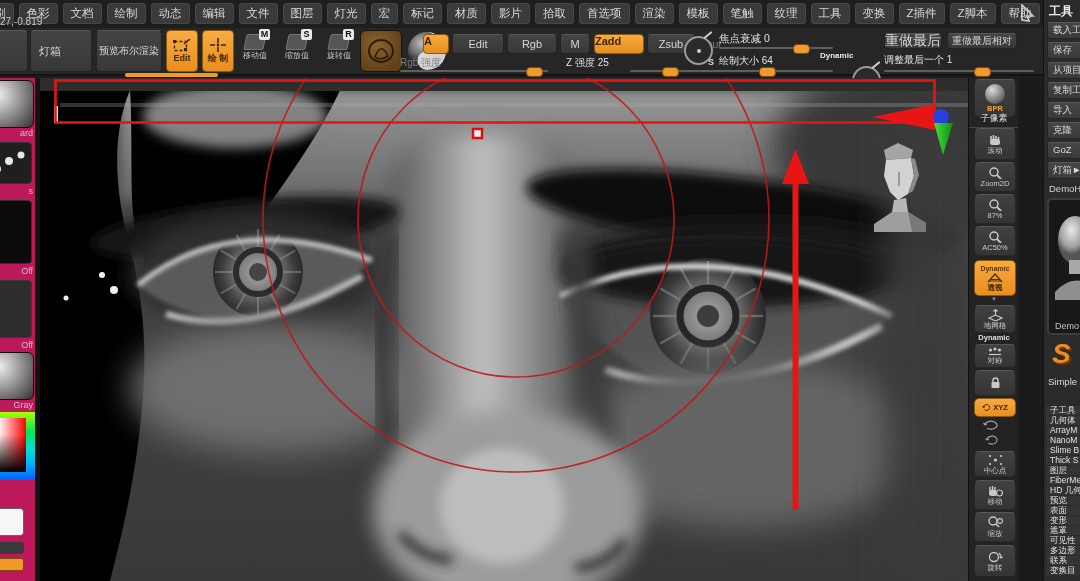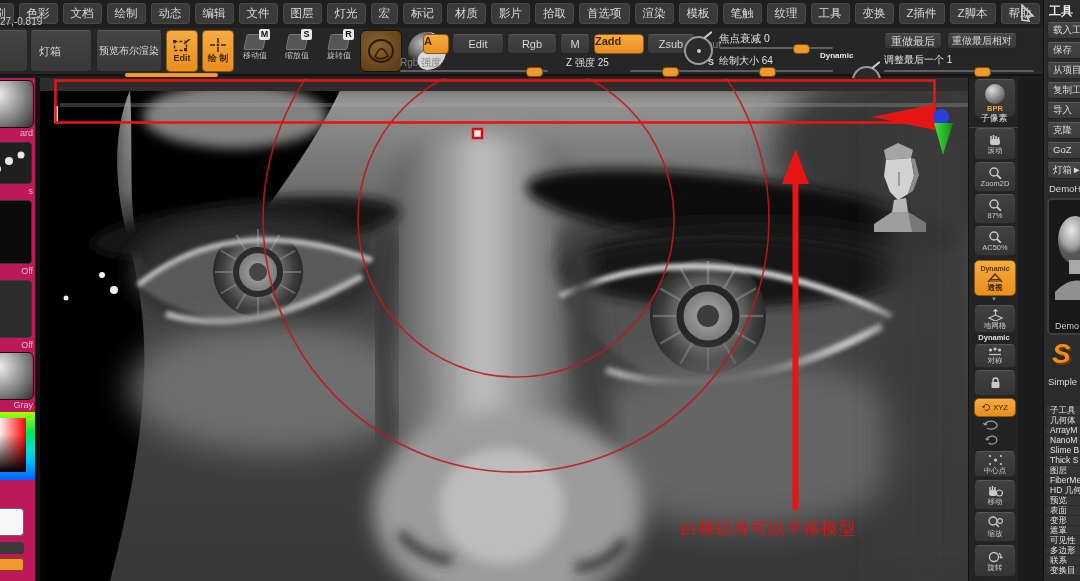"重做最后" div.abs { font-size: 11px -> 14px }
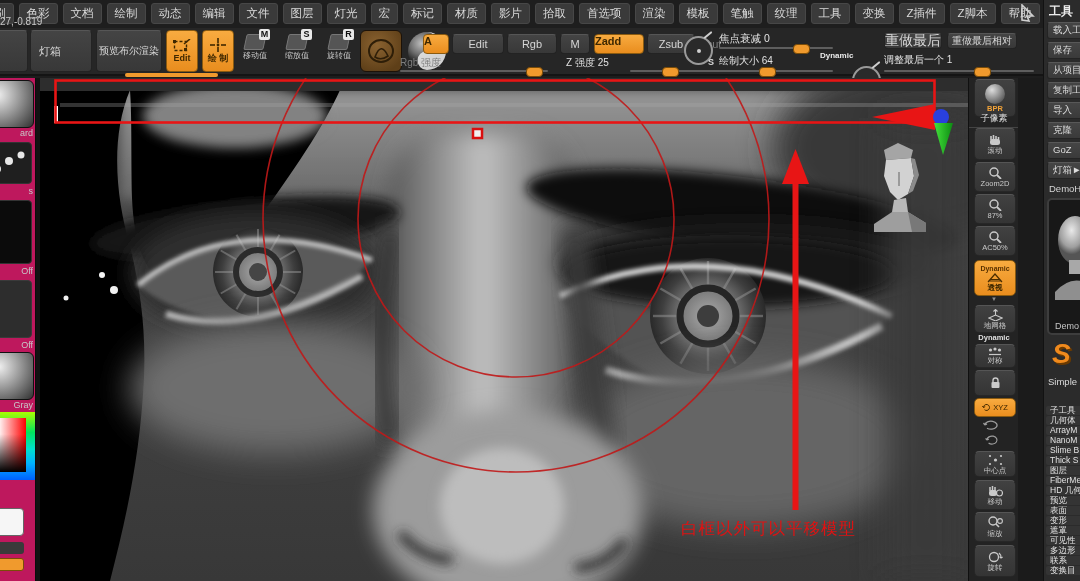"XYZ" span.glabel { font-weight: normal -> bold }
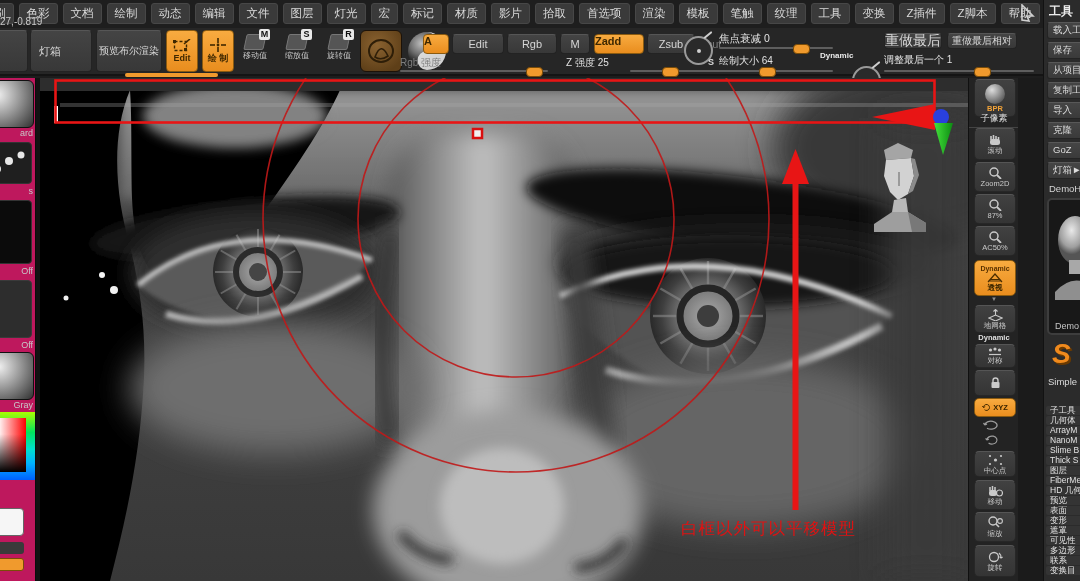"白框以外可以平移模型" div.annotext { html: <div>白框以外可以平移模型</div> -> none }
